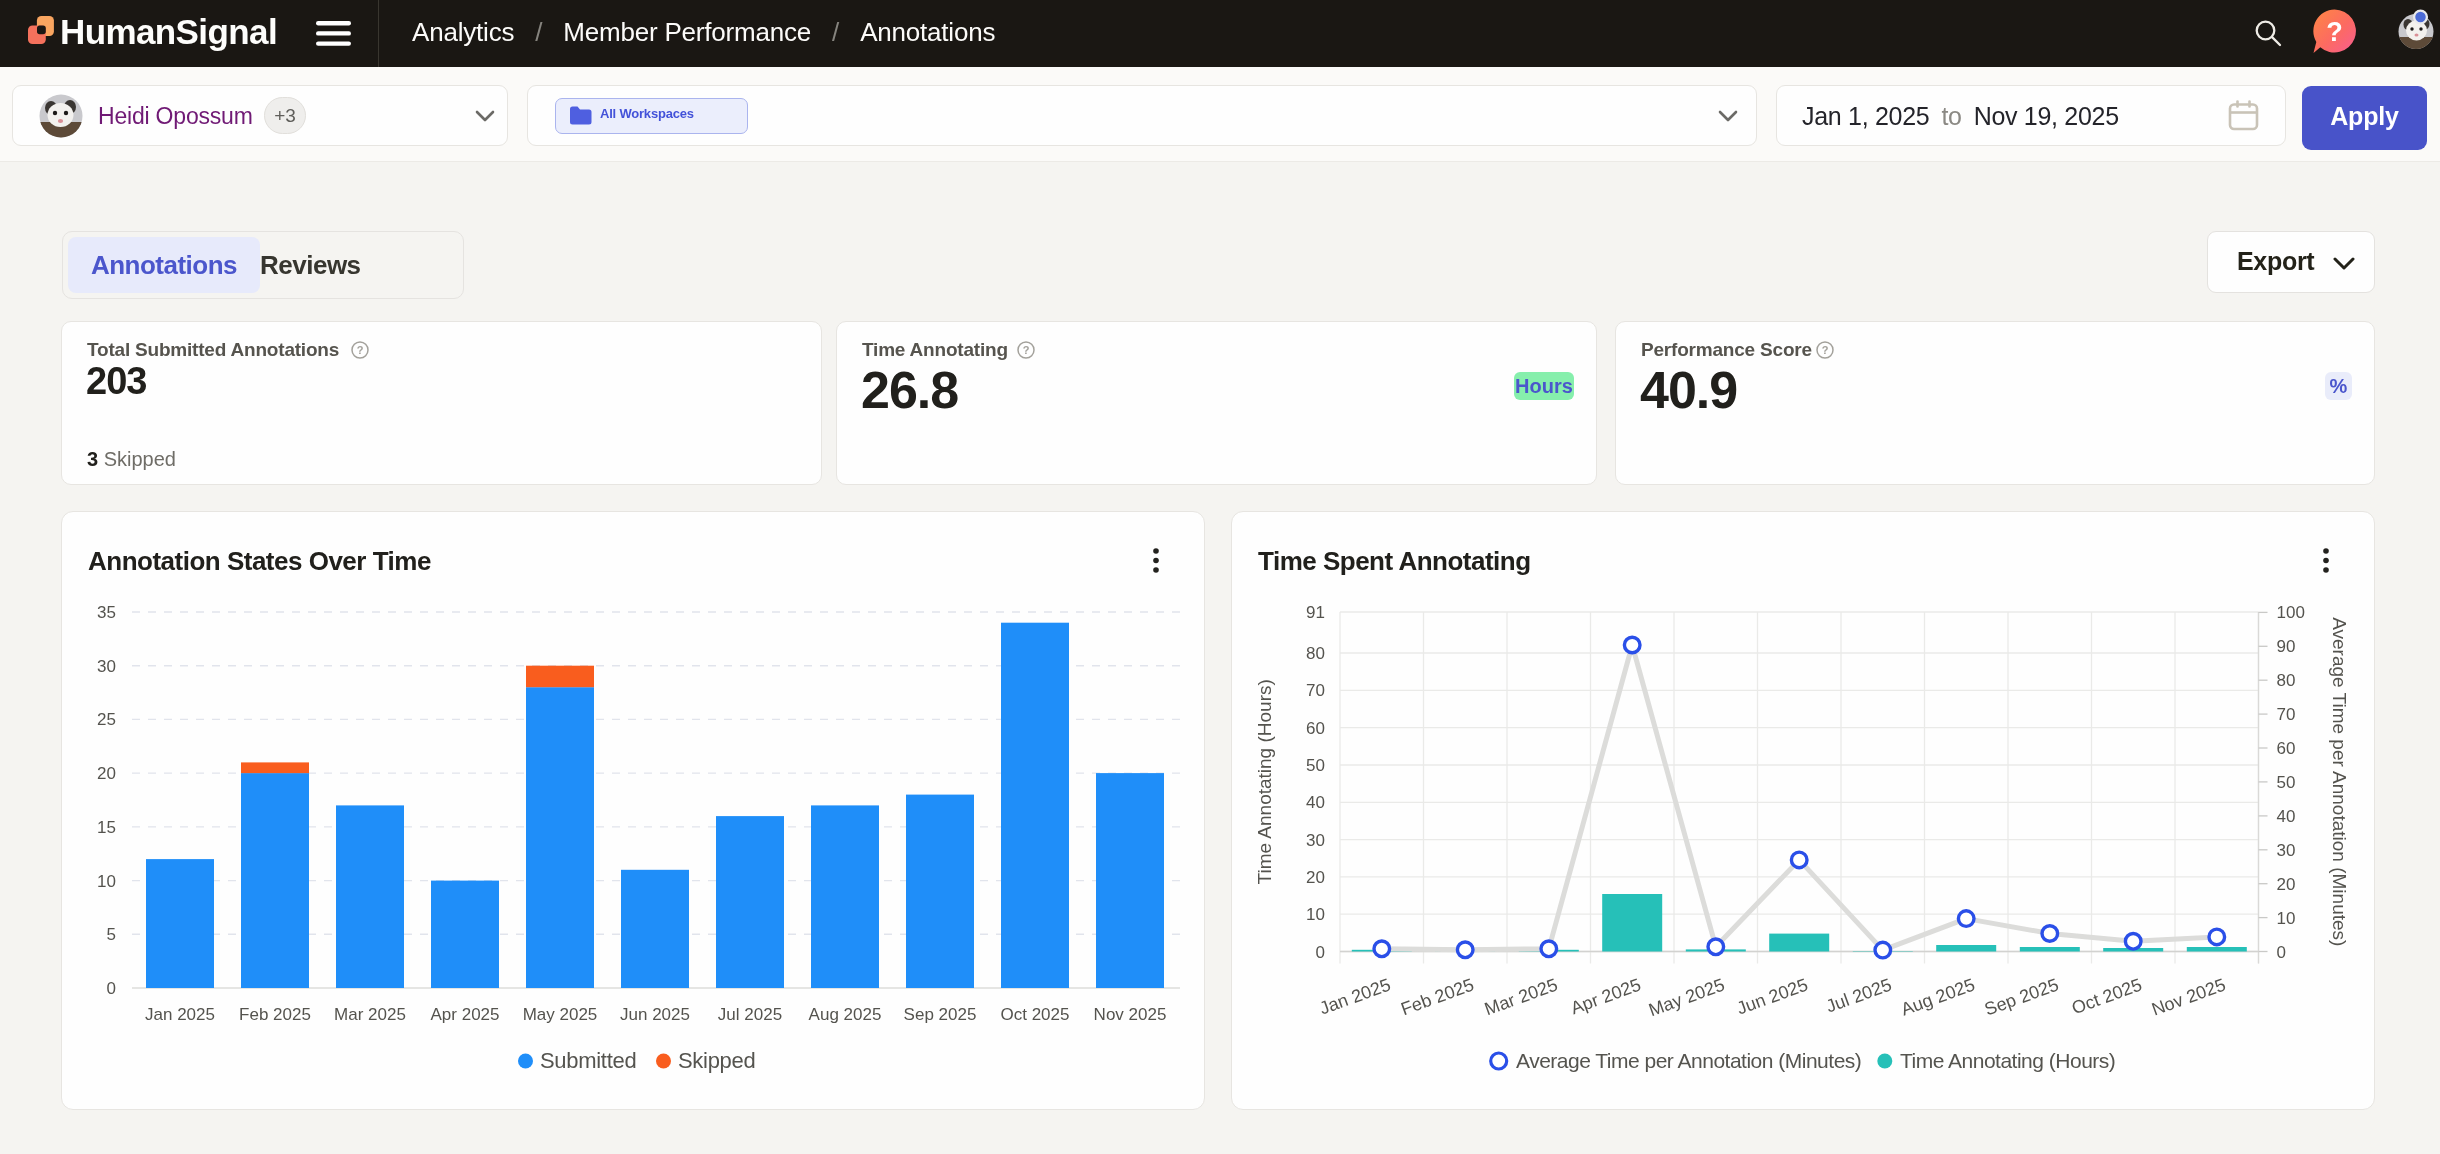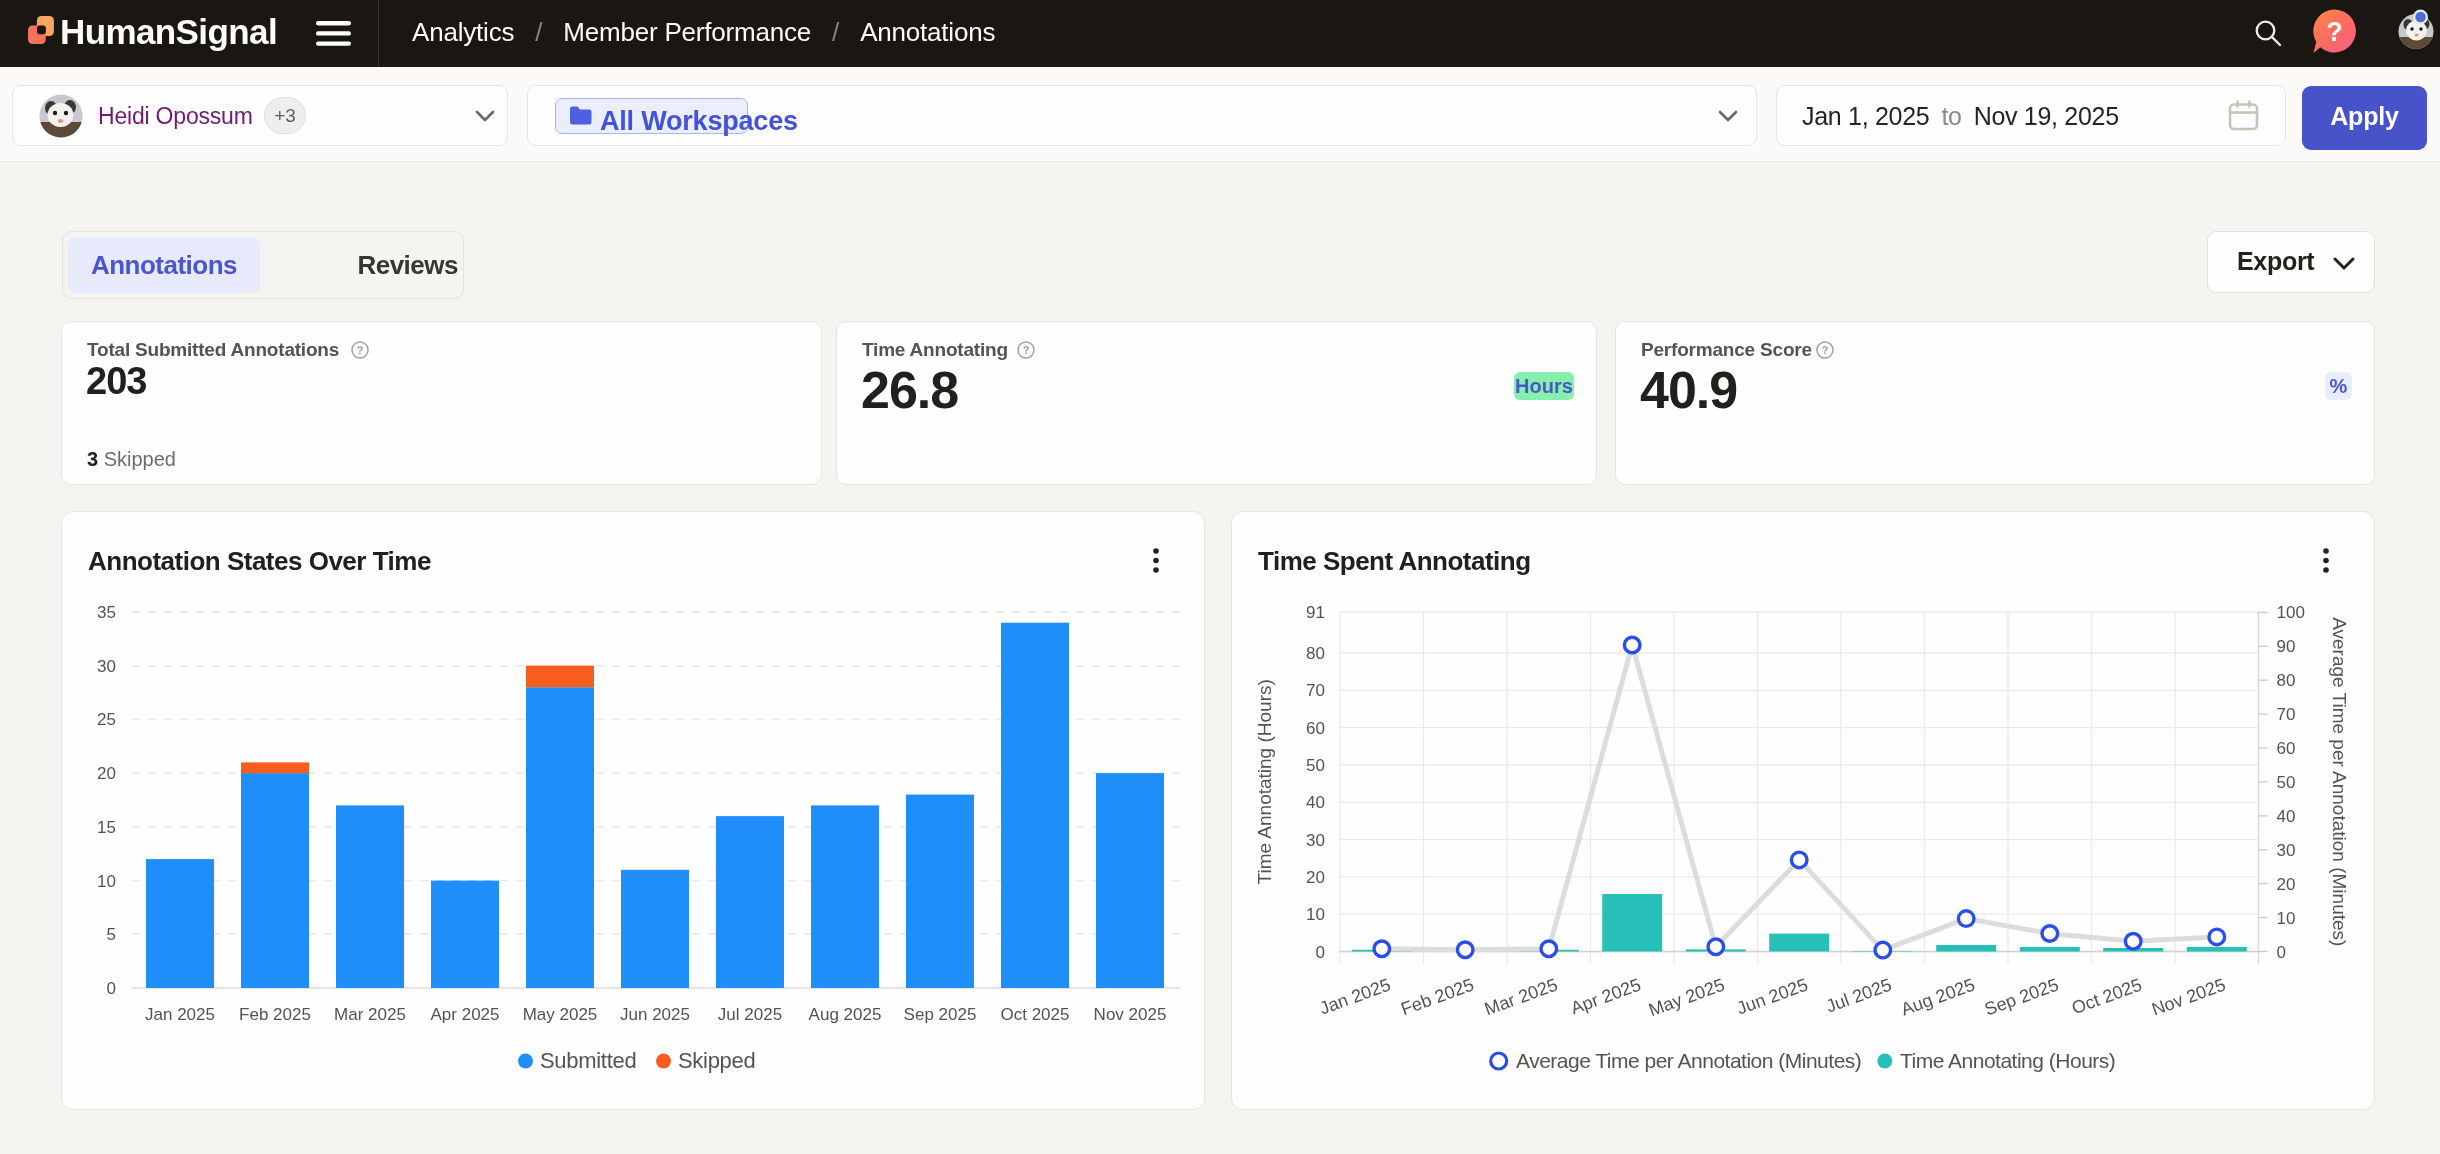"All Workspaces" div.abs { font-size: 27px -> 13px }
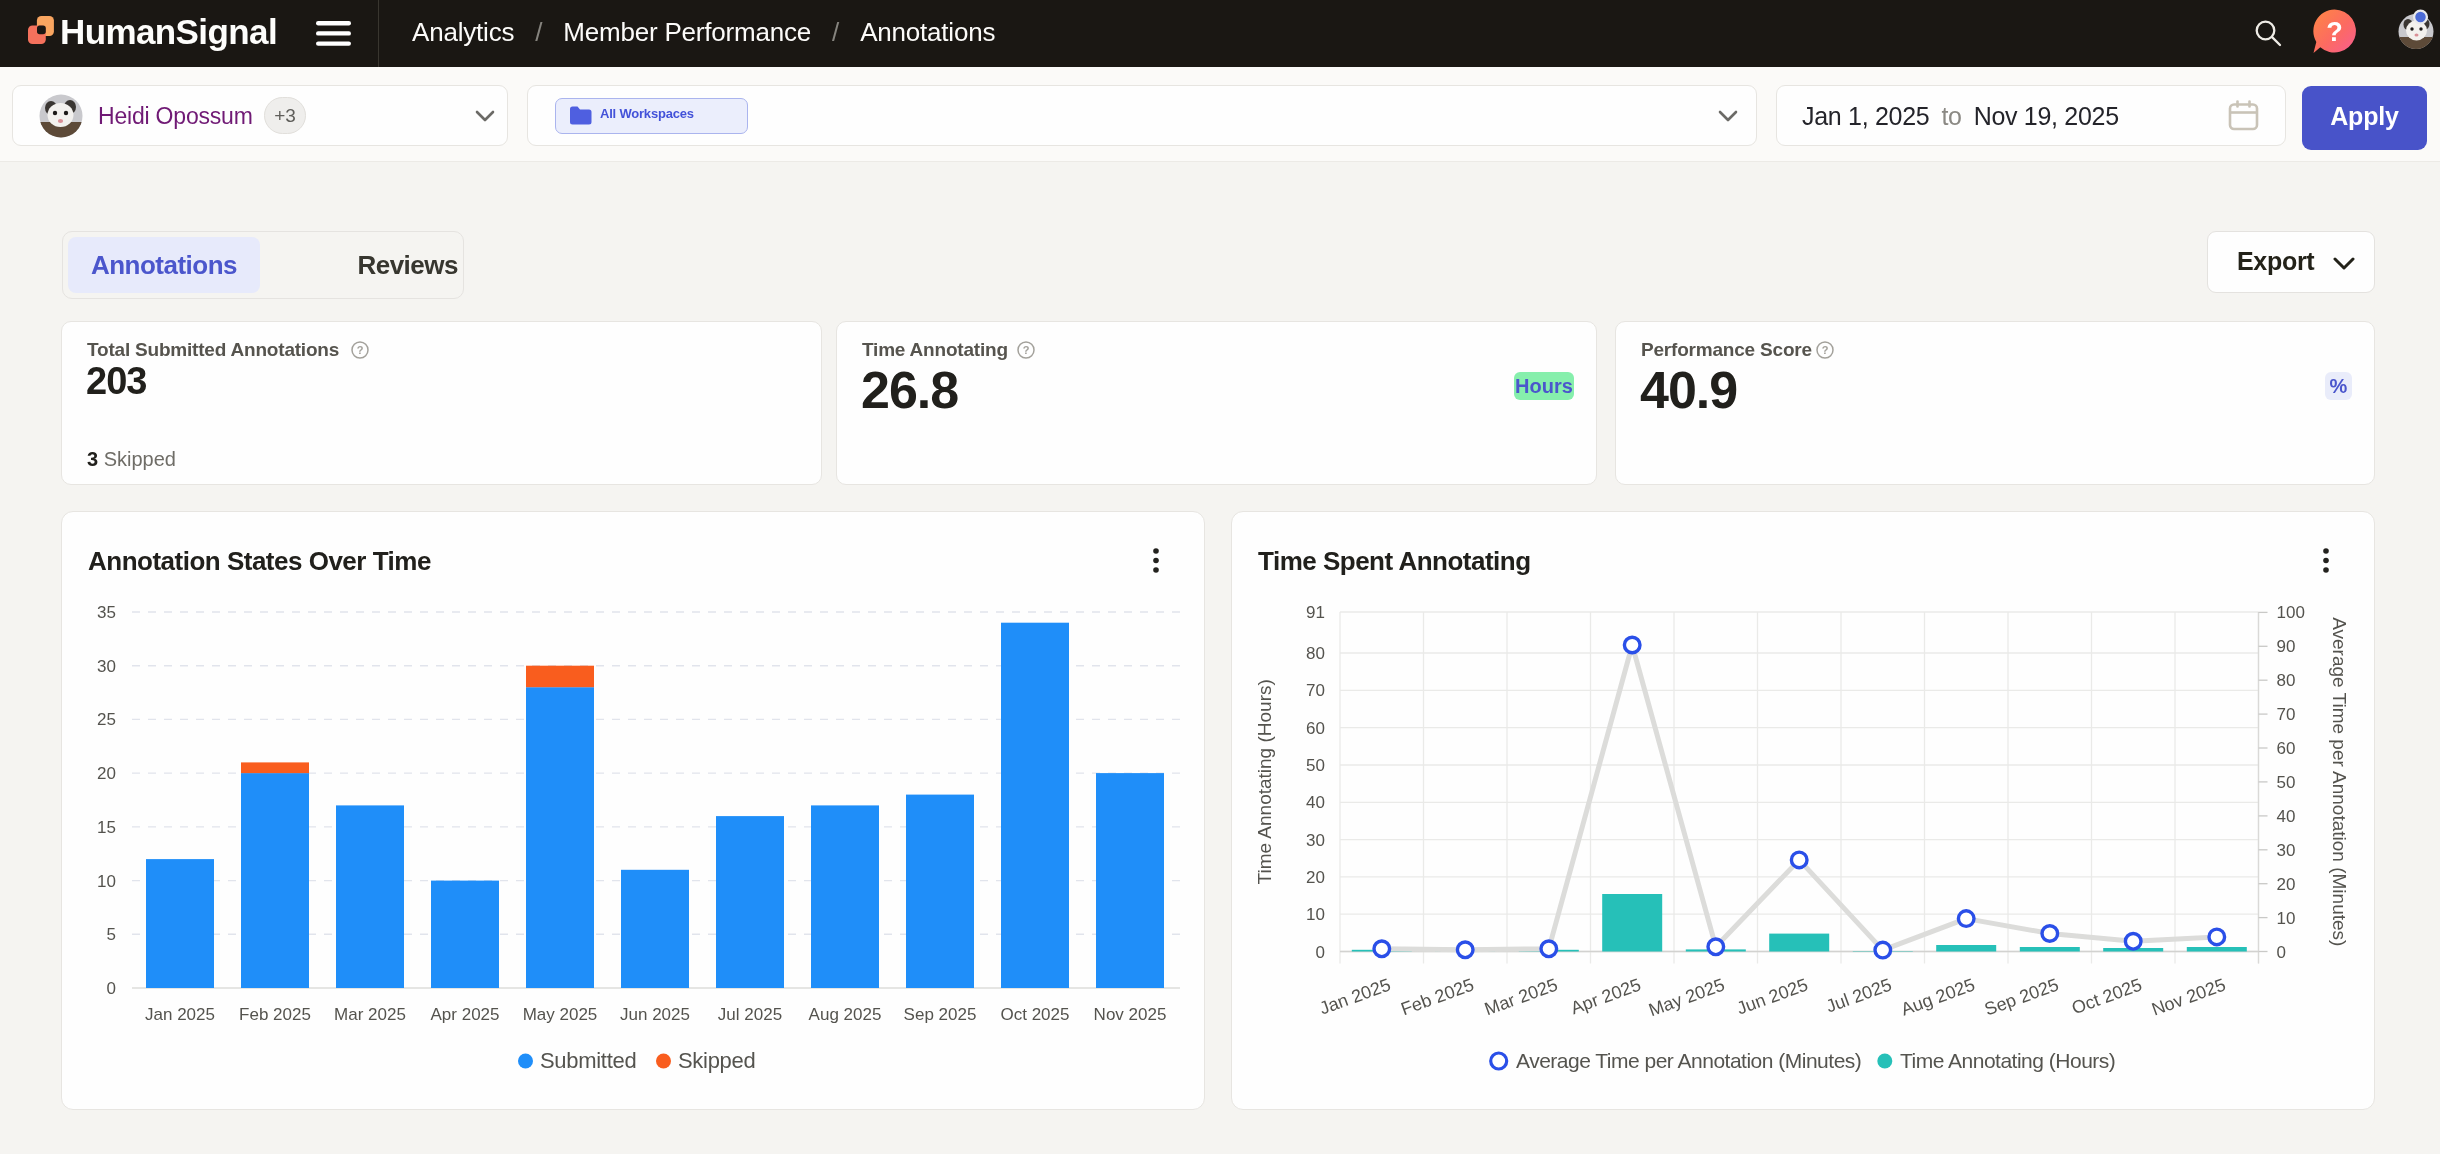"Reviews" div.abs { text-align: right -> left }
